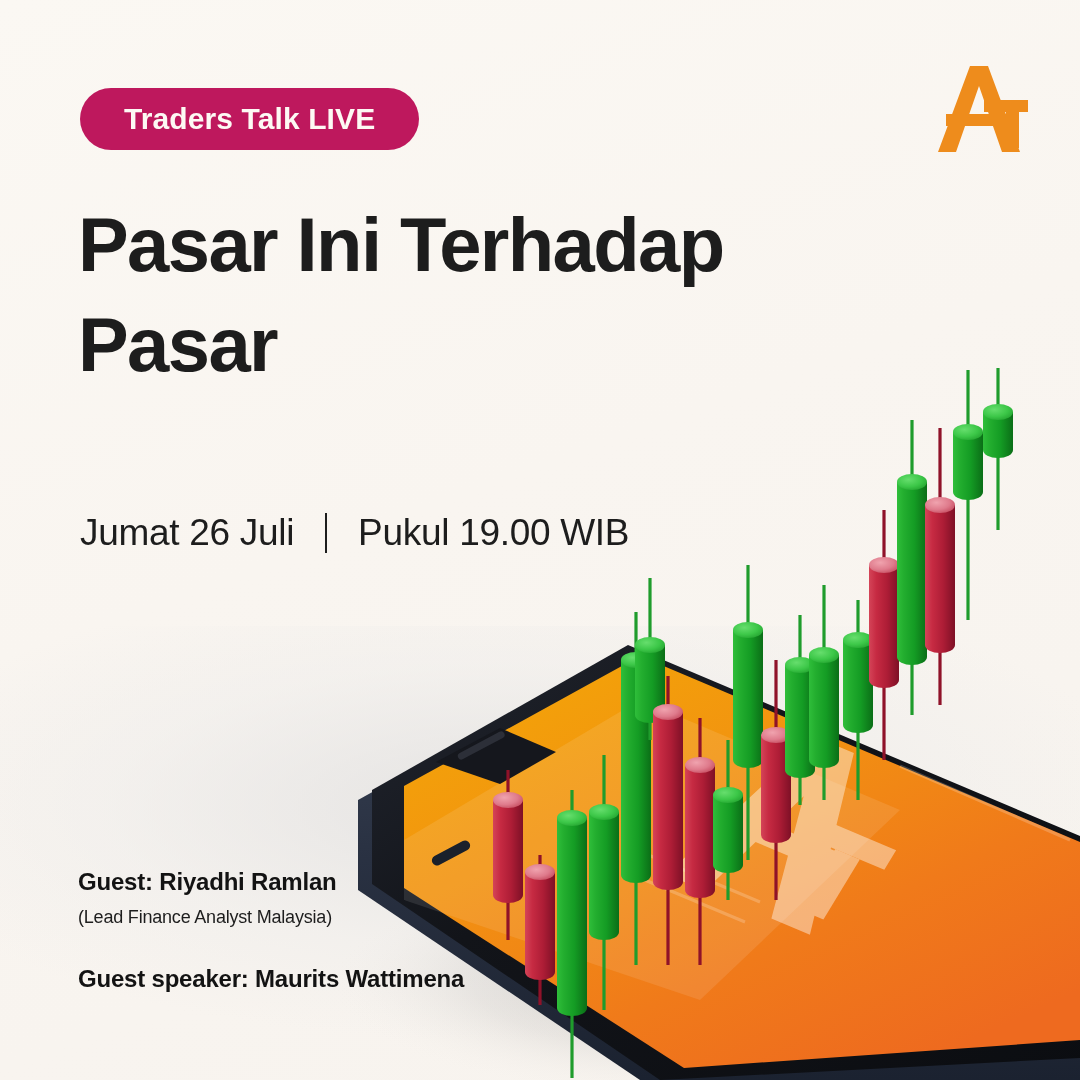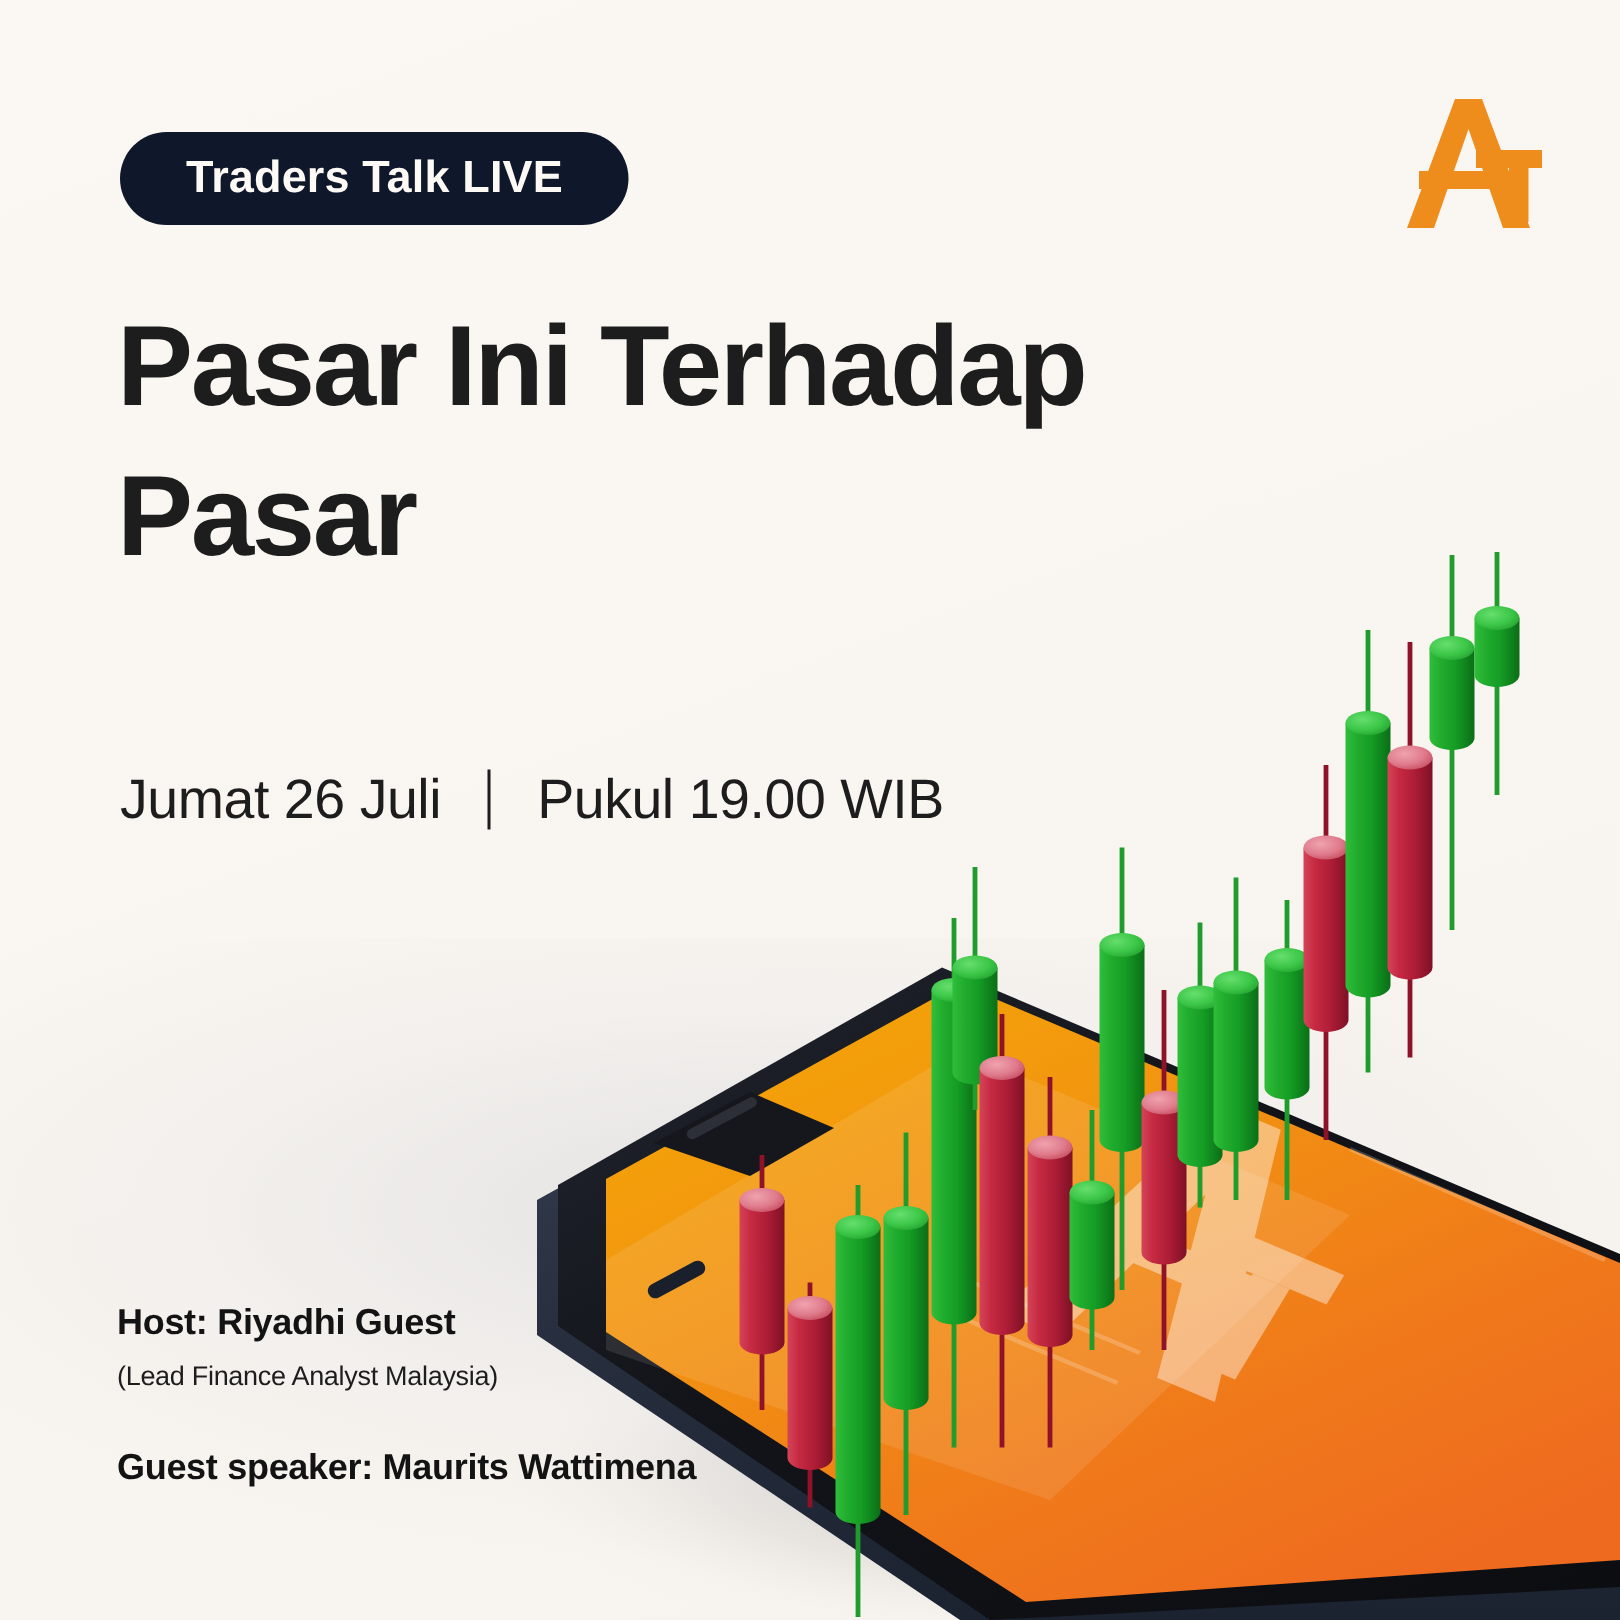"Traders Talk LIVE" .badge { background: #0f172a -> #be185d }
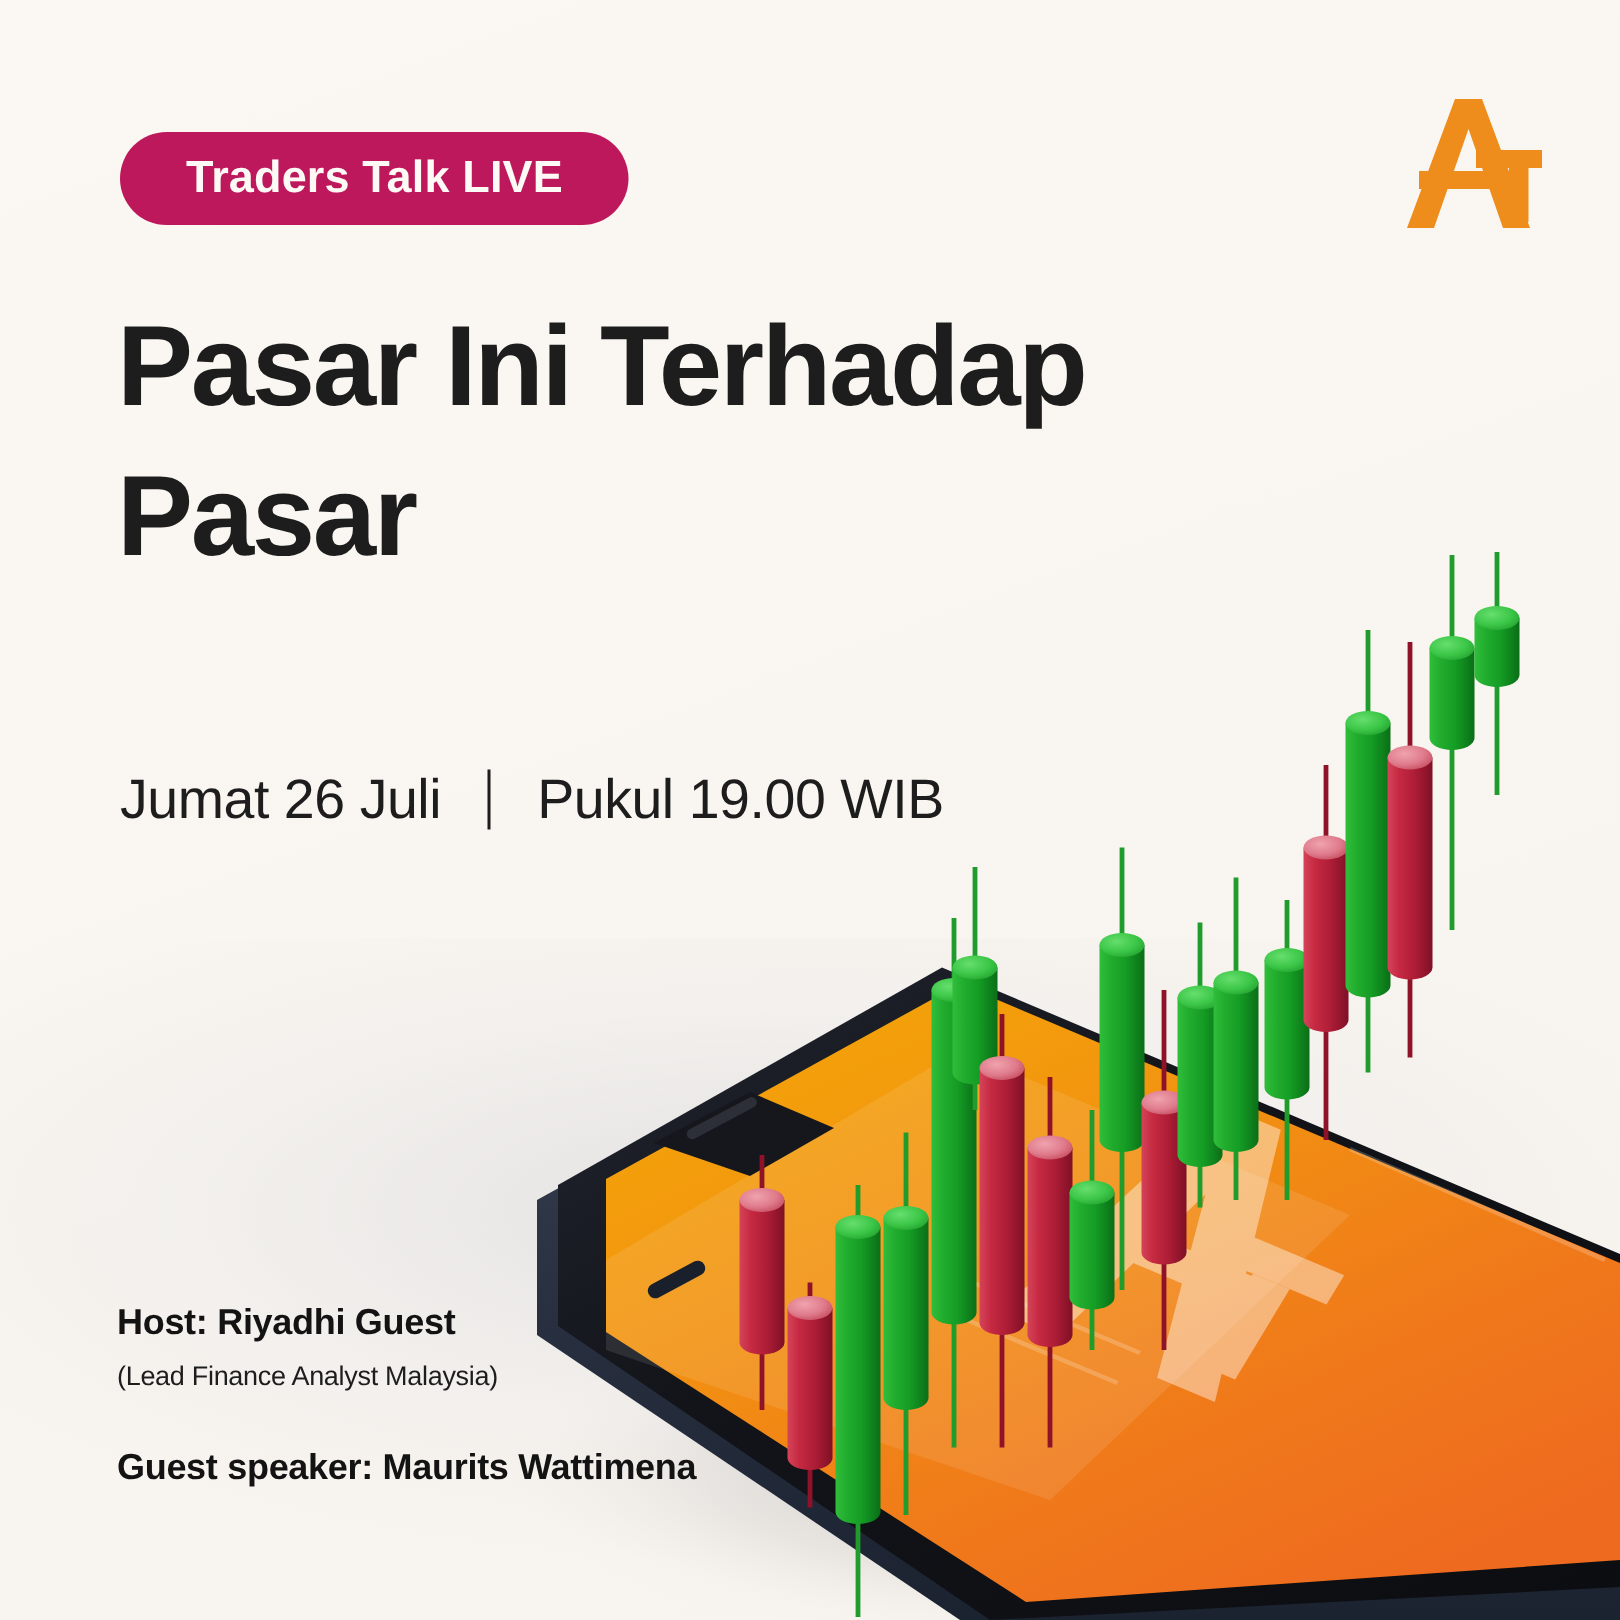"Host: Riyadhi Guest" div.credit-name { text: Host: Riyadhi Guest -> Guest: Riyadhi Ramlan }
